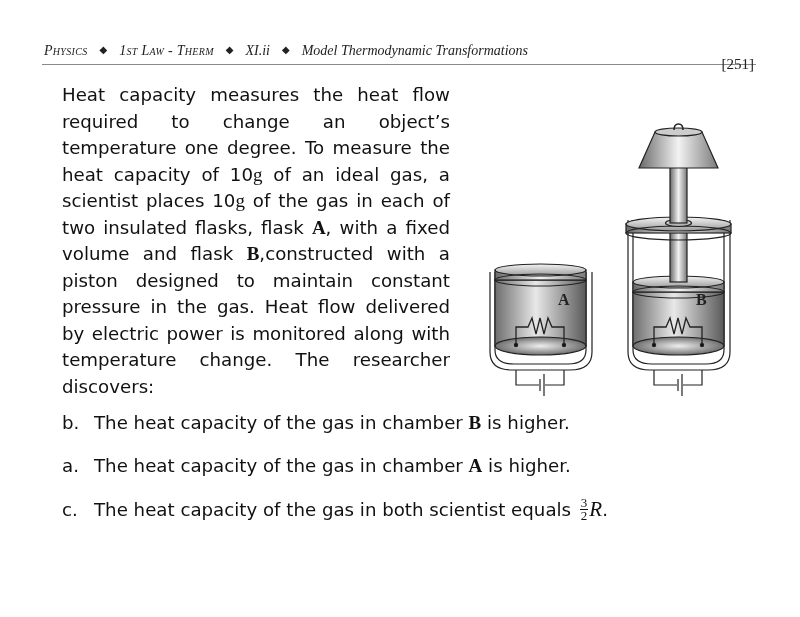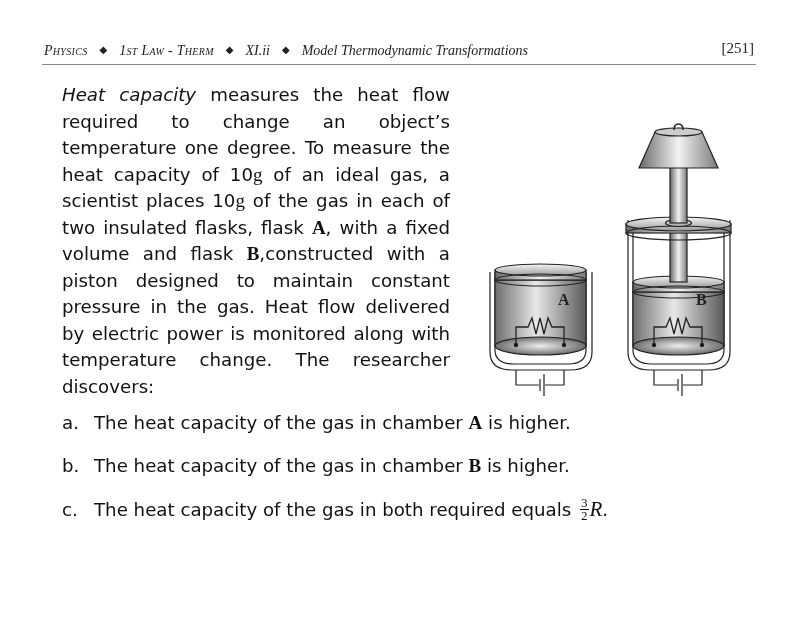"[251]" .header .page { top: 0 -> 16px }
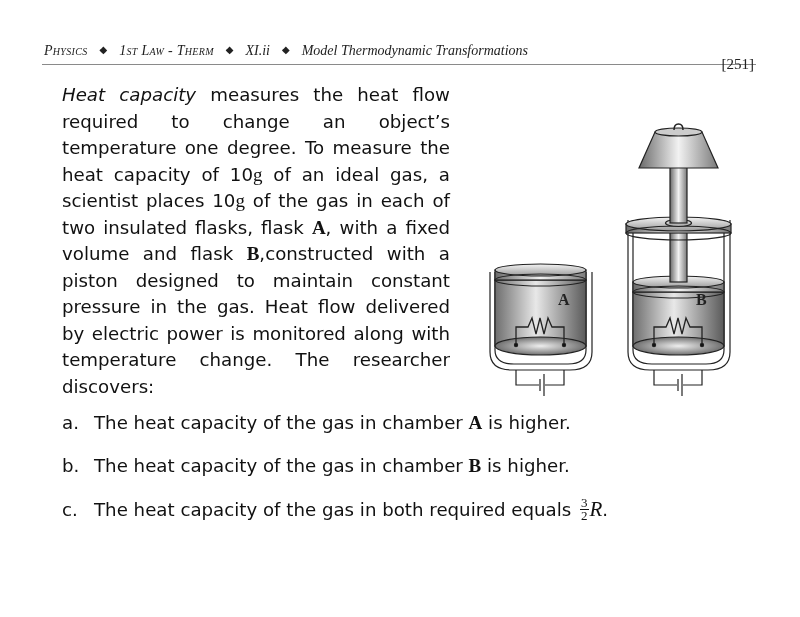"Heat capacity" .body-text .em { font-style: italic -> none }
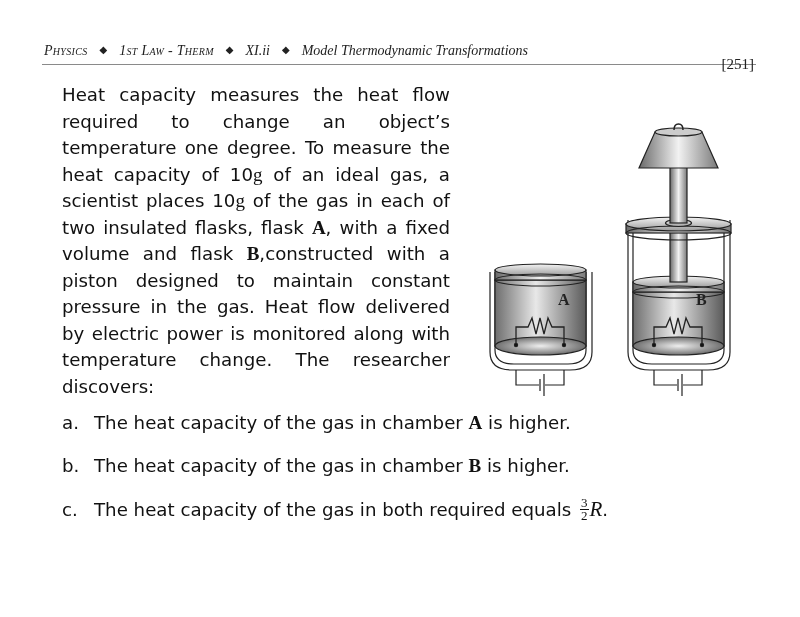"a. The heat capacity of" div.option { order: before "b. The heat capacity of" -> after "b. The heat capacity of" }
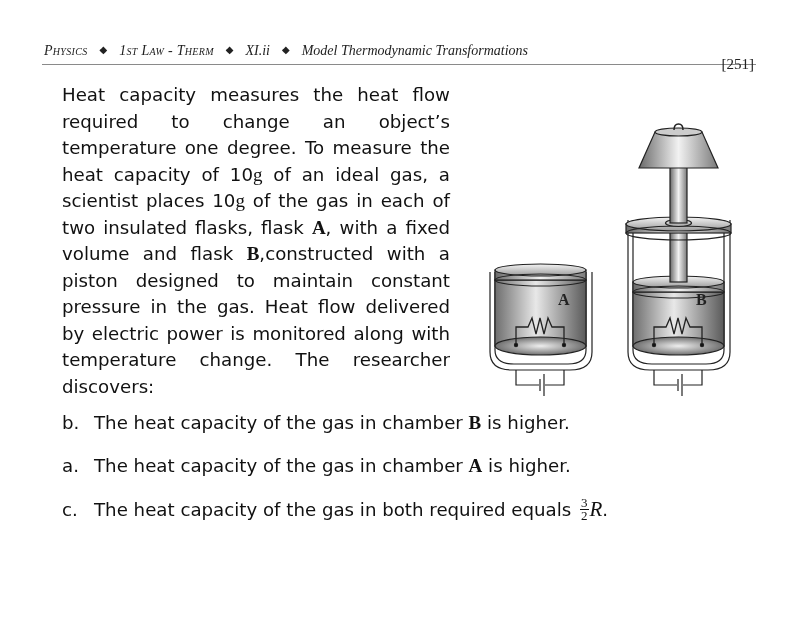"The heat capacity of the gas in both" span { text: required -> scientist }
